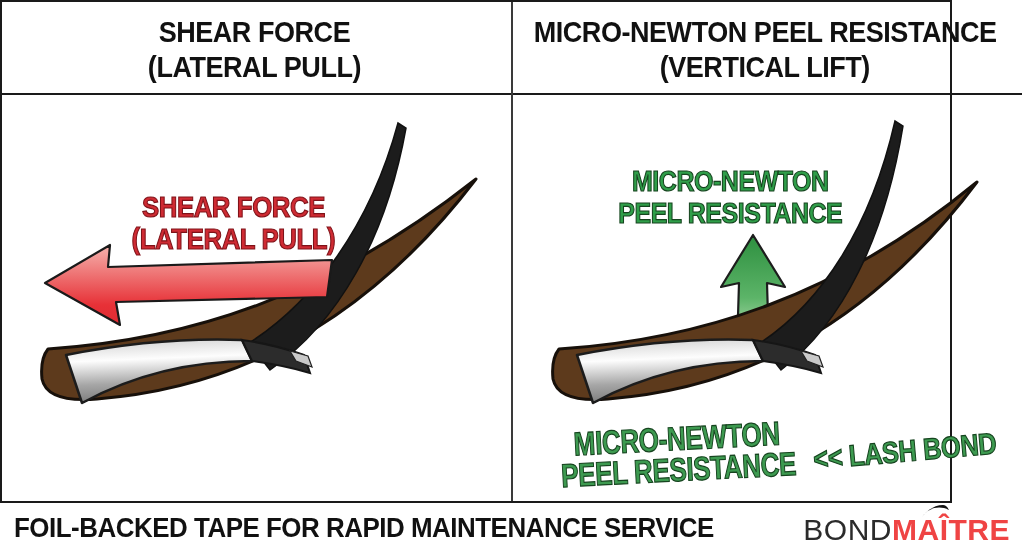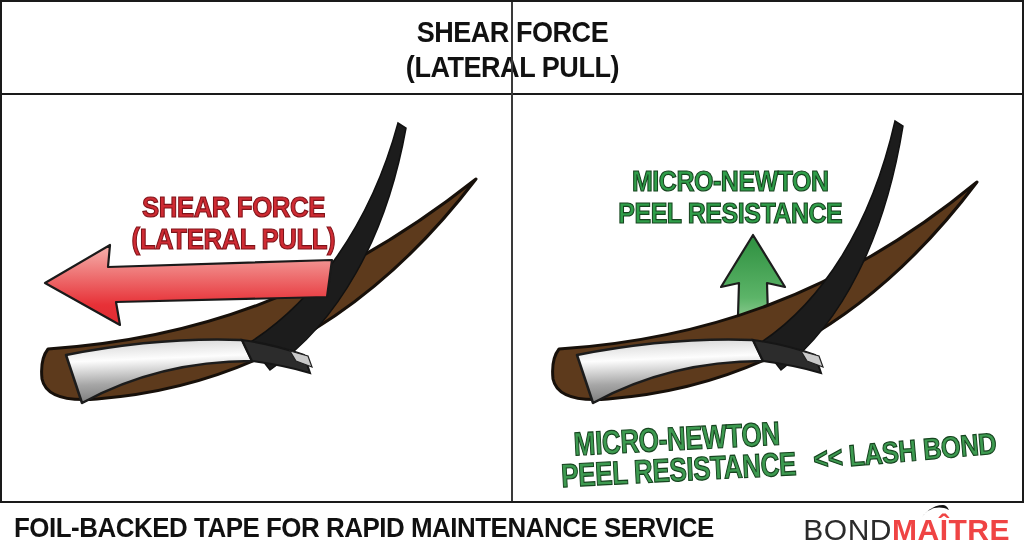"SHEAR FORCE" .board { width: 1024px -> 952px }
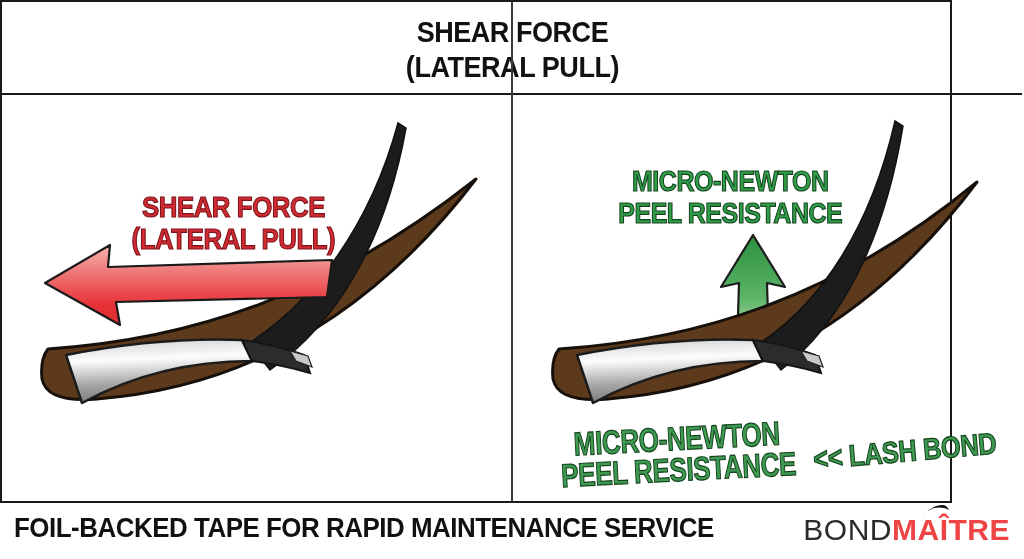"MICRO-NEWTON PEEL RESISTANCE" div.header-cell { html: none -> <div> <span>MICRO-NEWTON PEEL RESISTANCE</span> <span>(VERTICAL LIFT)</span> </div> }
